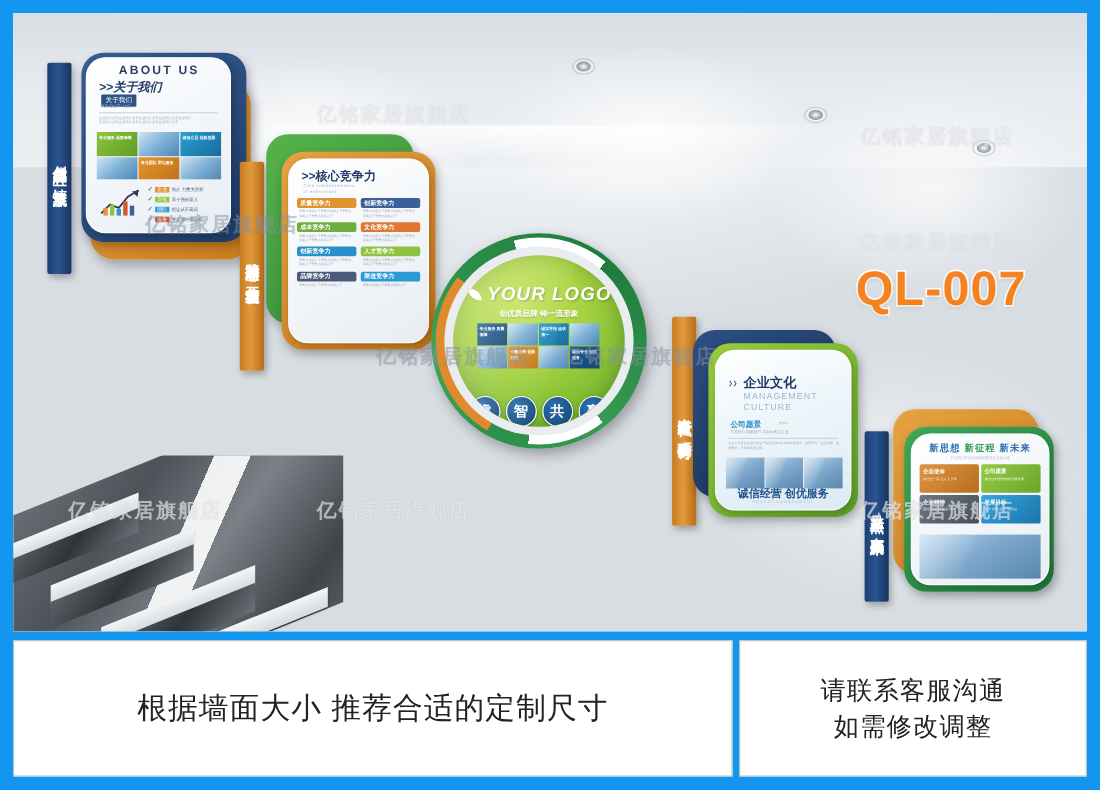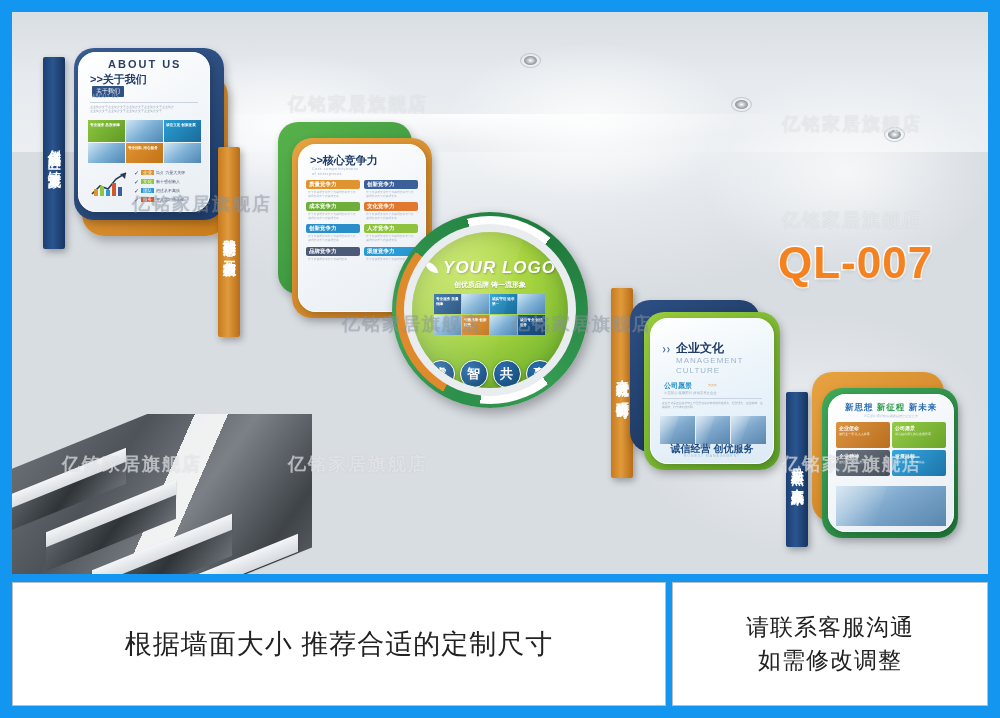">>关于我们" div.ttl-cn { font-style: none -> italic }
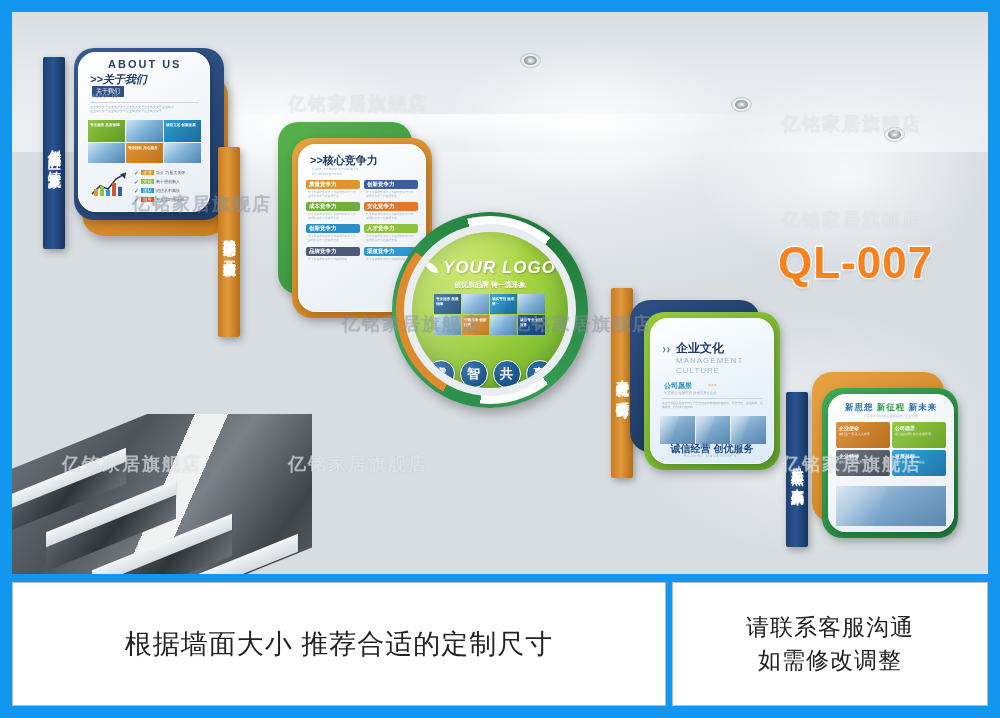">>核心竞争力" div.board { margin-left: 36px -> none }
